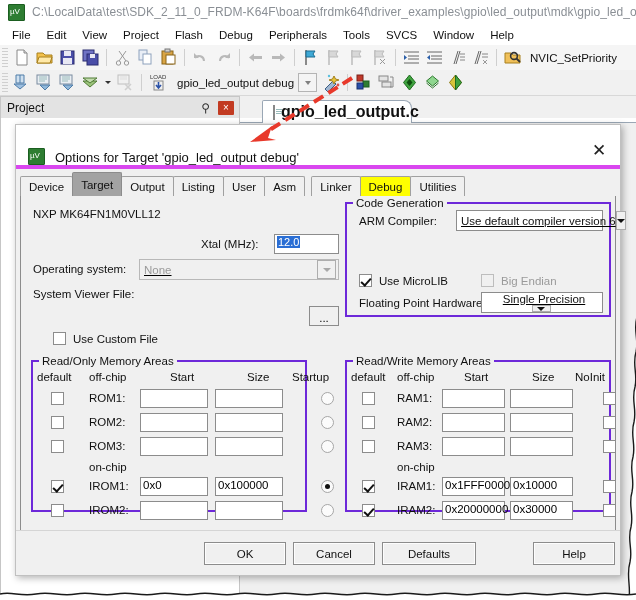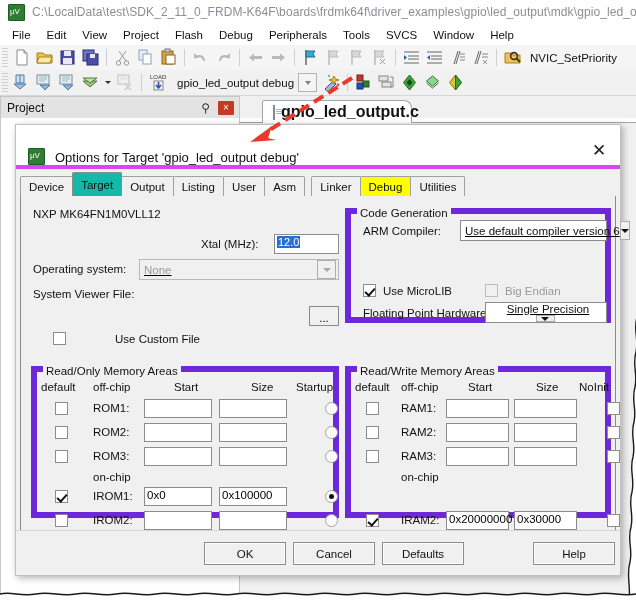"Target" .tab.active { background: #14b8a6 -> #a3a3a3 }
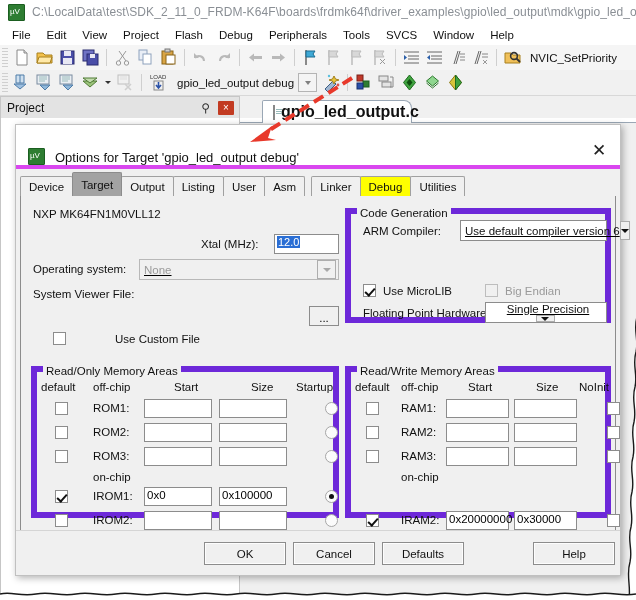"Code Generation" .grp { border: 6px solid #6d28d9 -> 2px solid #6d28d9; margin-top: 6px -> none }
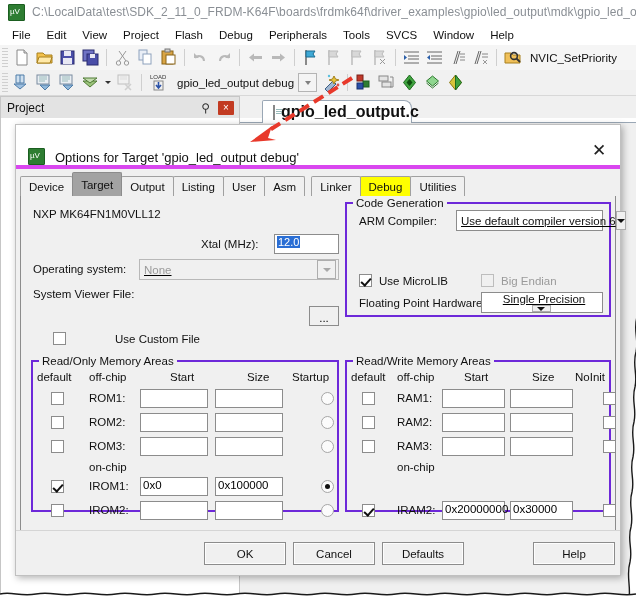"Use Custom File" div.abs { gap: 42px -> none }
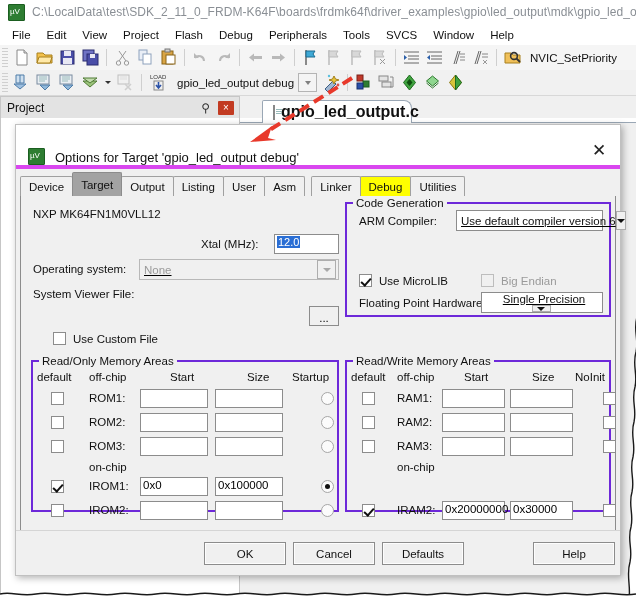"Read/Only Memory Areas" div.grp { width: 308px -> 276px }
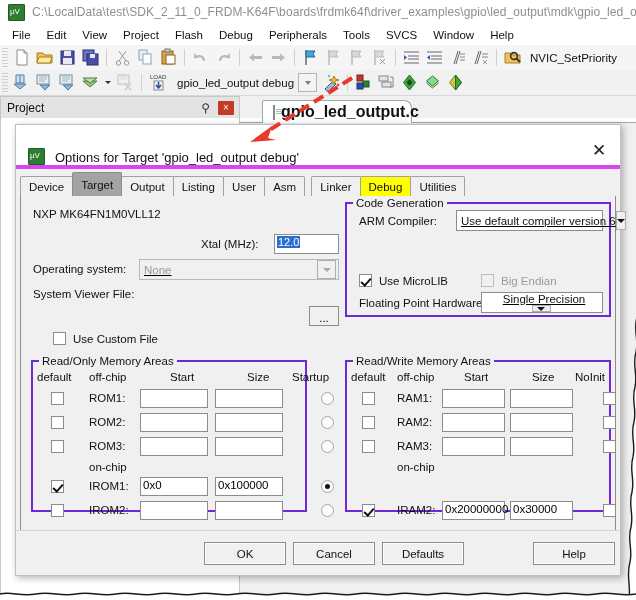"IRAM1:" div.abs { html: none -> <div> <span></span> <span>IRAM1:</span> <span><span>0x1FFF0000</span></span> <span><span>0x10000</span></span> <span></span> </div> }
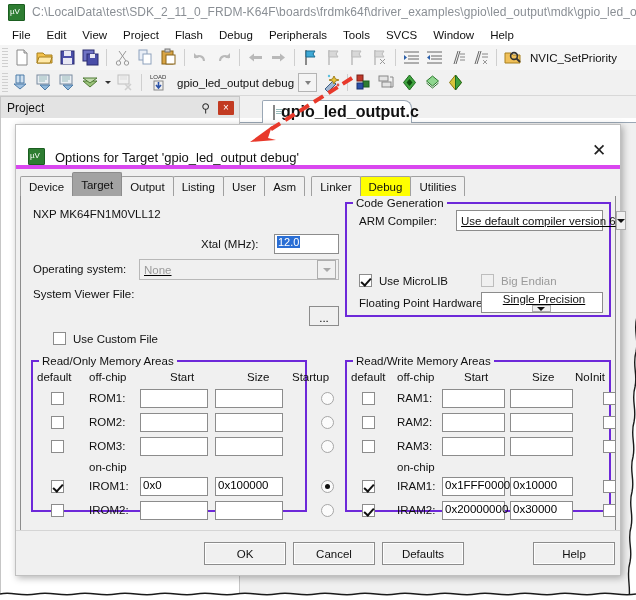"Defaults" div.dbtn { width: 82px -> 94px }
